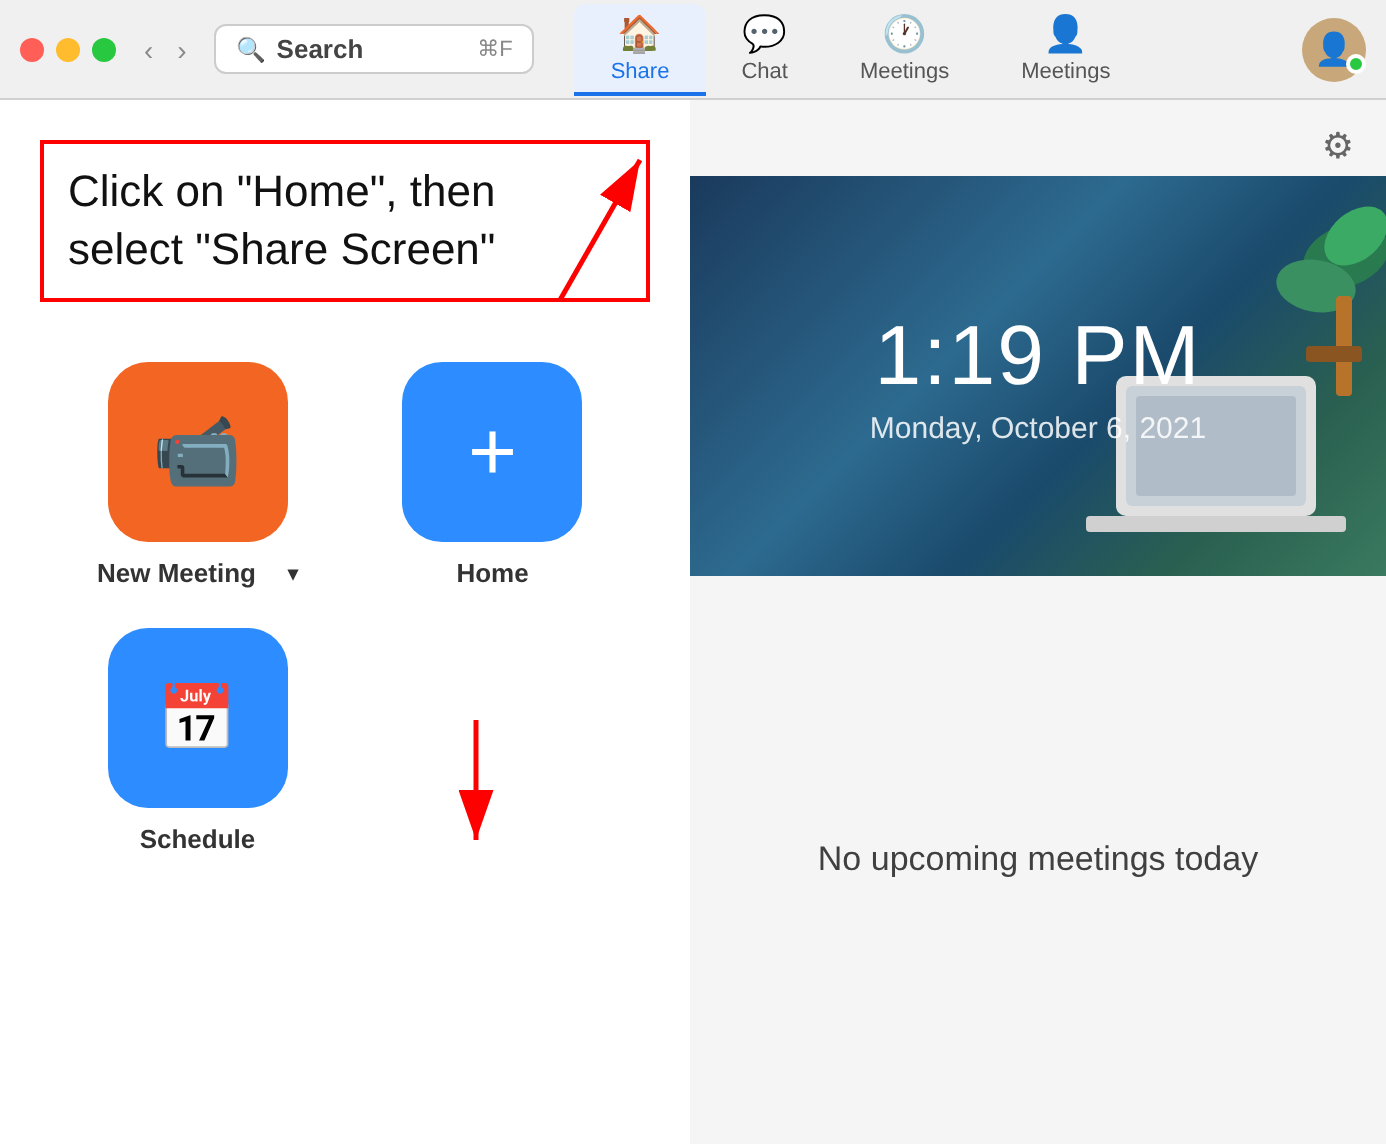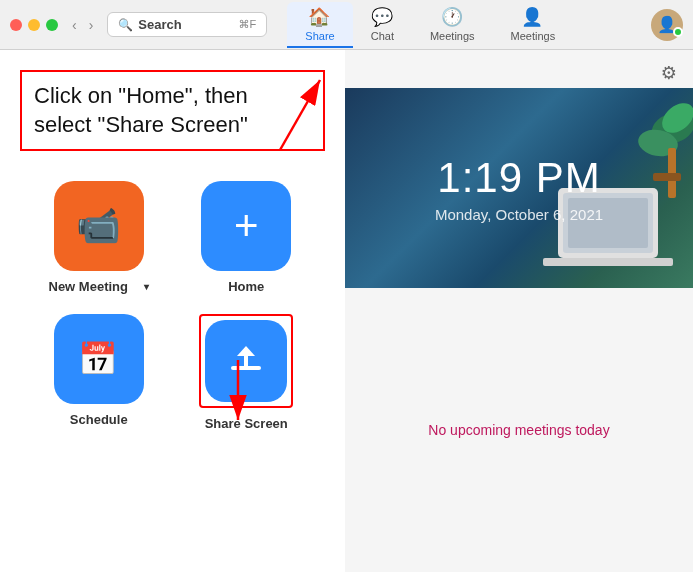"Share Screen" div.action-item { html: <div> <div> <button> <svg> <rect></rect> <rect></rect> <polygon></polygon> </svg> </button> </div> <span>Share Screen</span> </div> -> none }
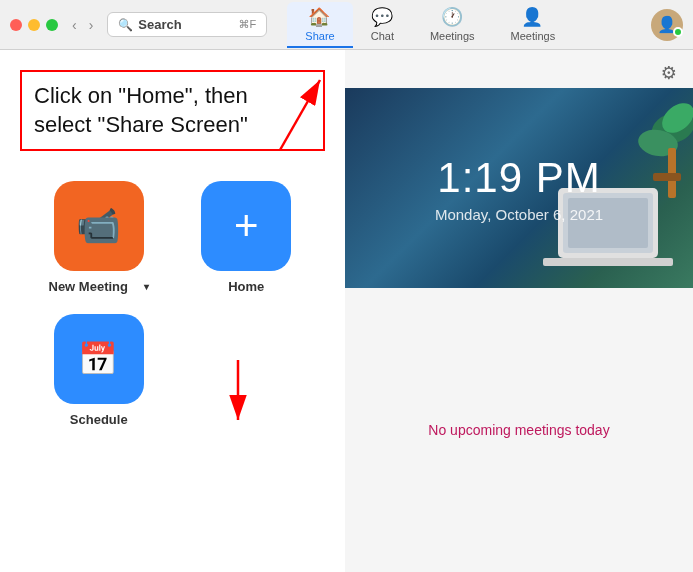"No upcoming meetings today" .no-meetings { color: #be185d -> #404040; font-size: 14px -> 17px }
